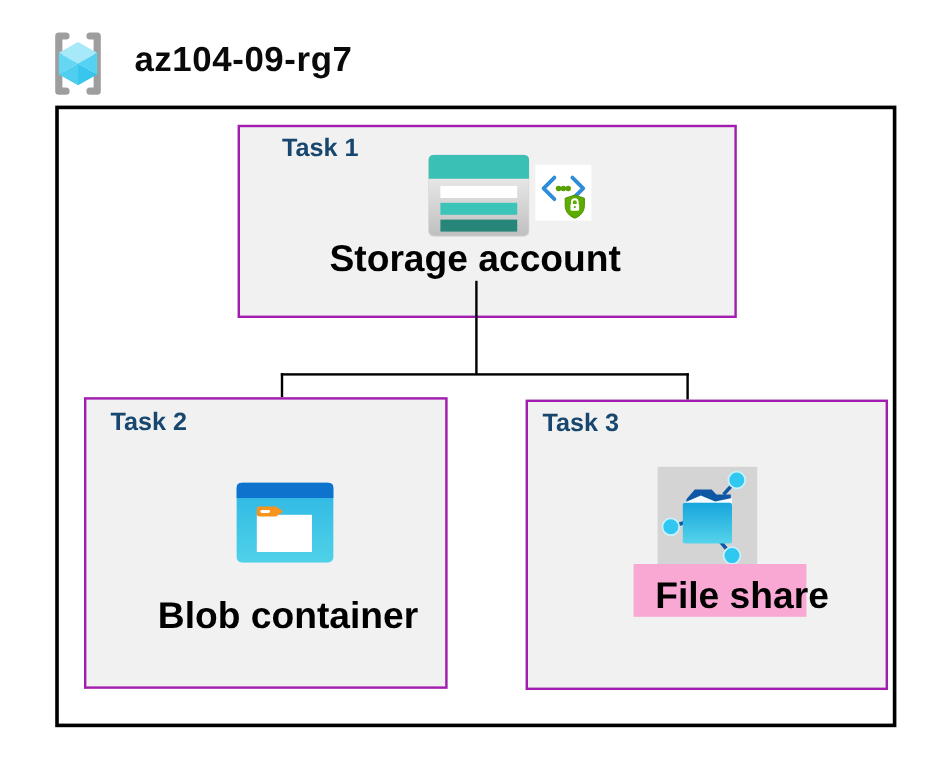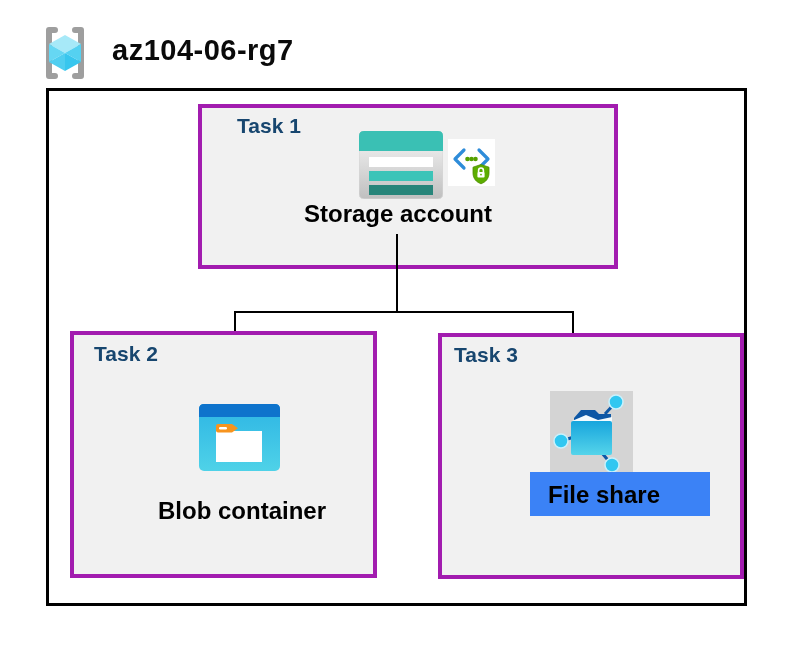"az104-06-rg7" div.rg-title { text: az104-06-rg7 -> az104-09-rg7 }
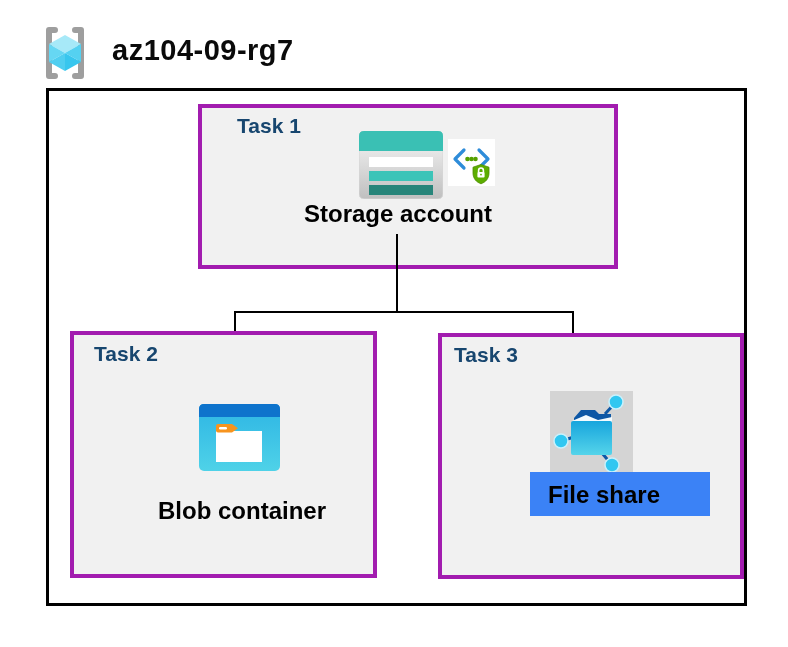"Task 1" .task-box { border: 4px solid #a21caf -> 2px solid #a21caf }
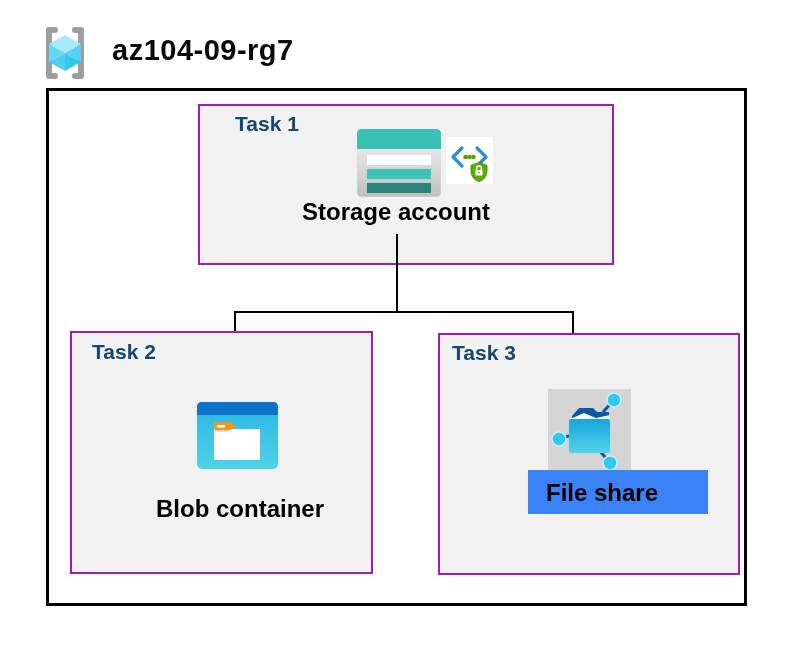"Storage account" .item-label { font-size: 24px -> 31px }
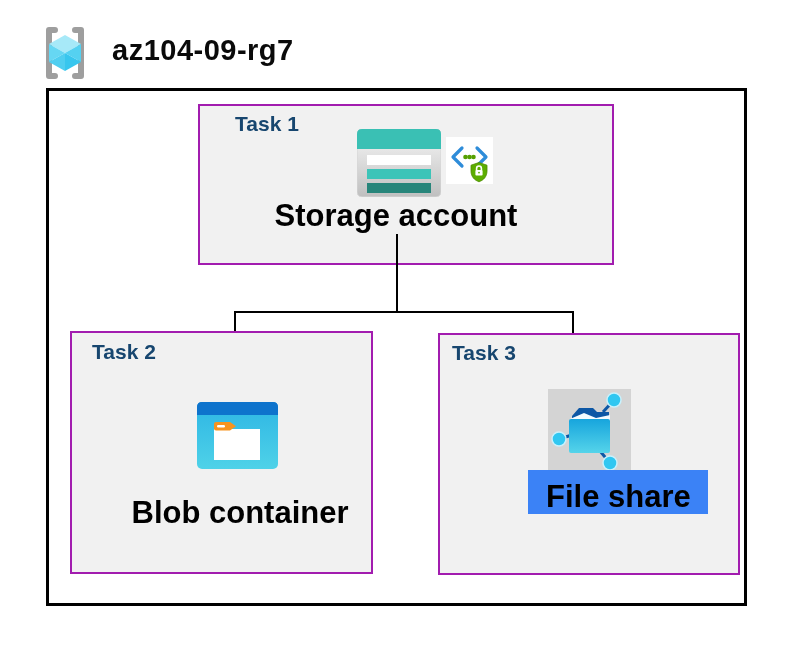"File share" .fs-label-backdrop { background: #3b82f6 -> #f9a8d4; width: 180px -> 144px }
